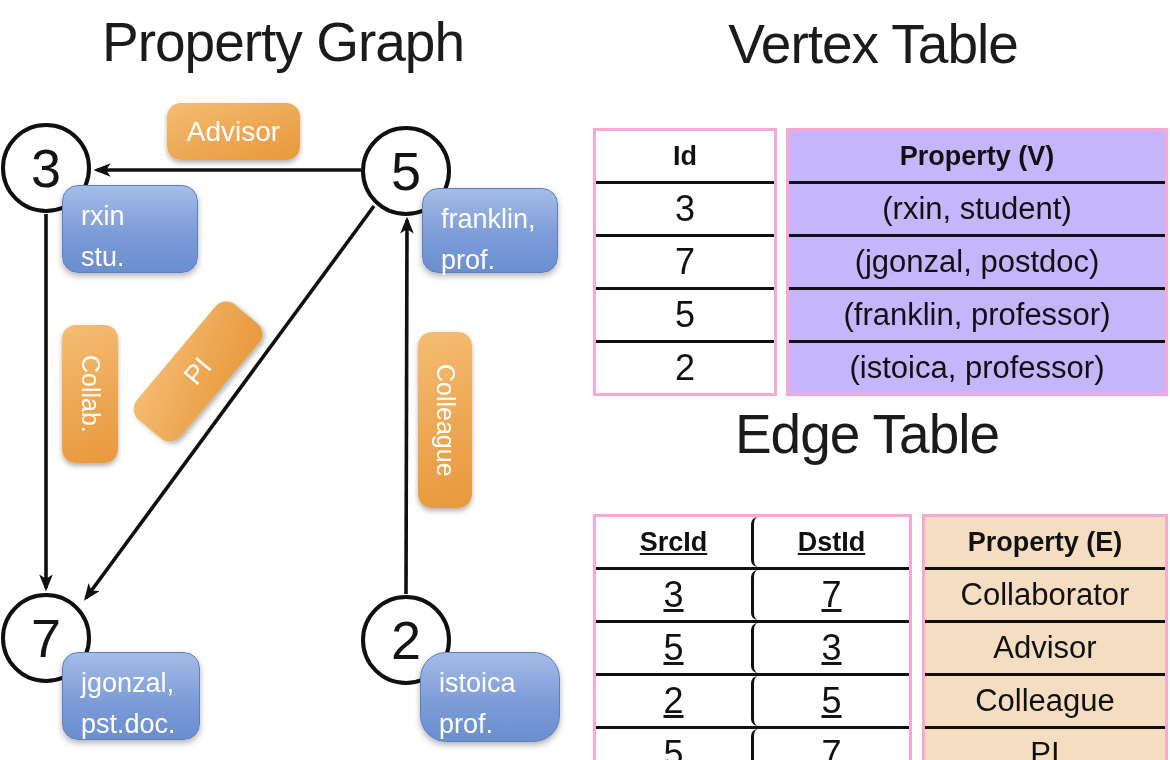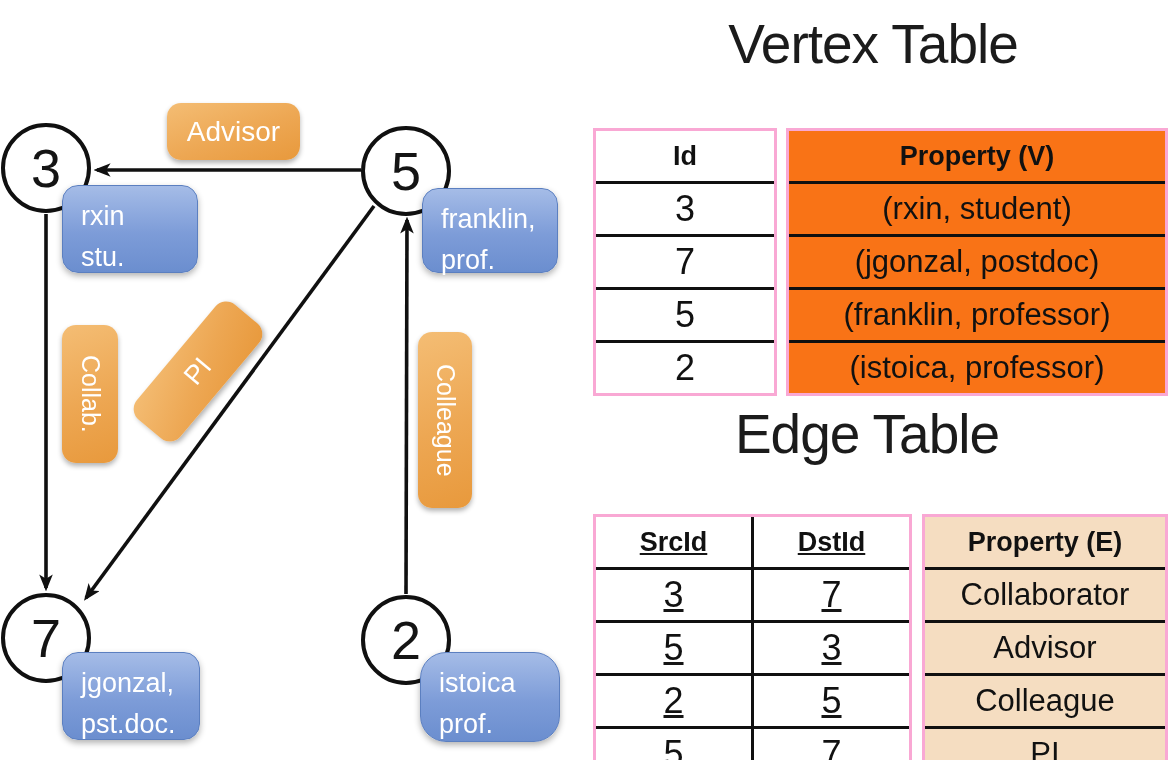"Property Graph" div.slide-title { html: none -> <div>Property Graph</div> }
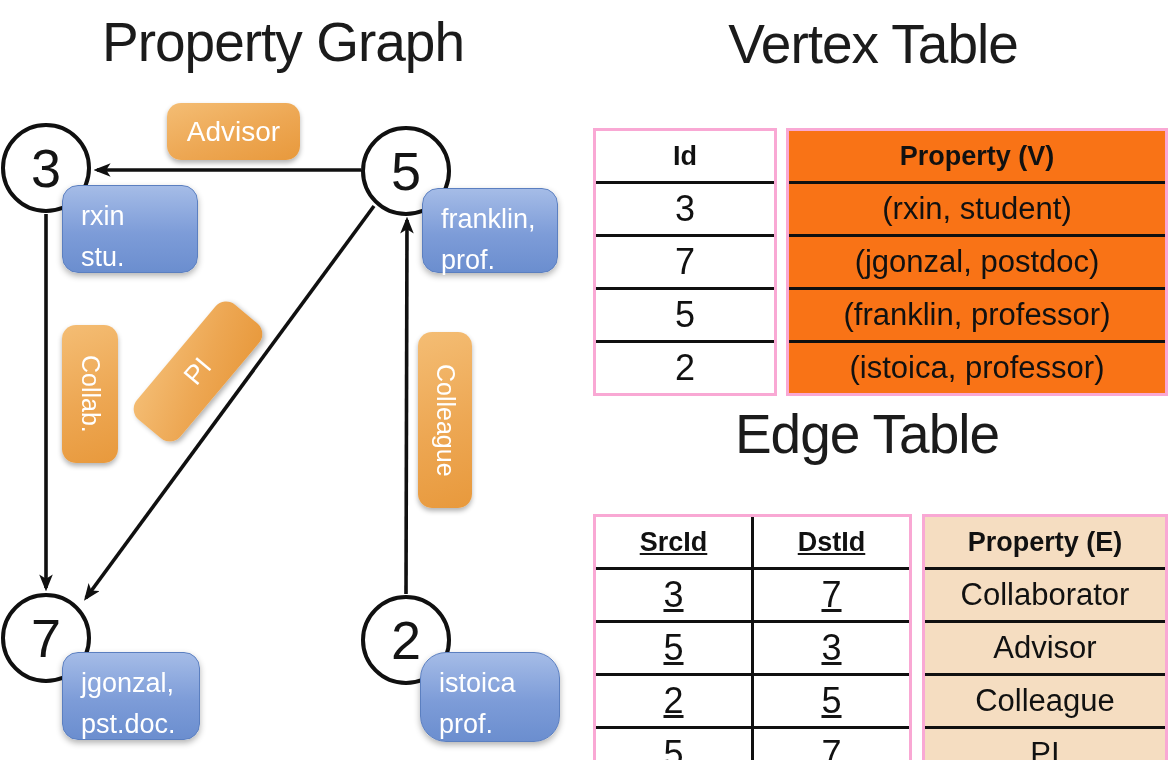"Property (V)" .bluefill { background: #f97316 -> #c4b5fd }
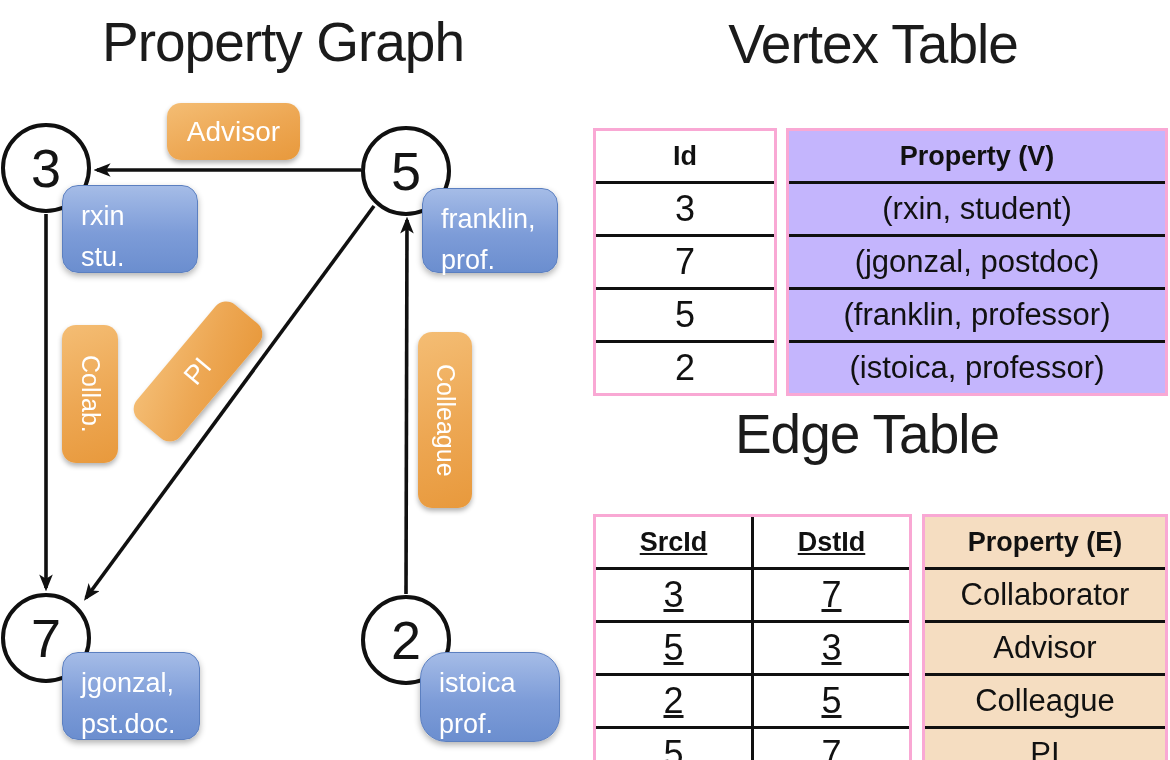"DstId" .twocol .cell + .cell { border-radius: none -> 7px }
